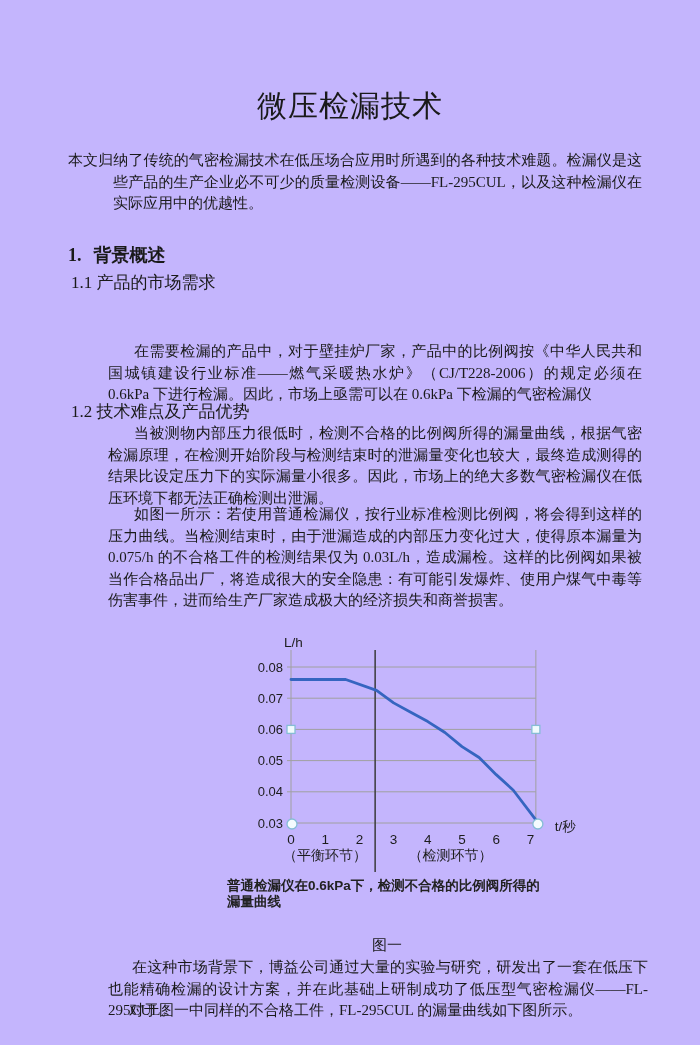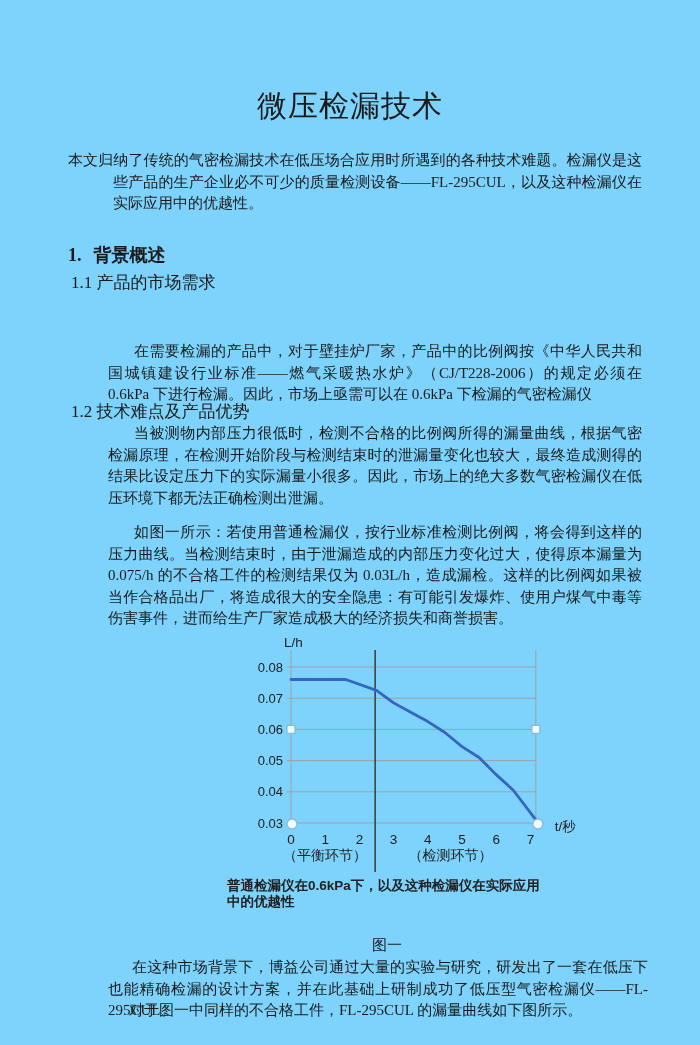"微压检漏技术" .page { background: #7dd3fc -> #c4b5fd }
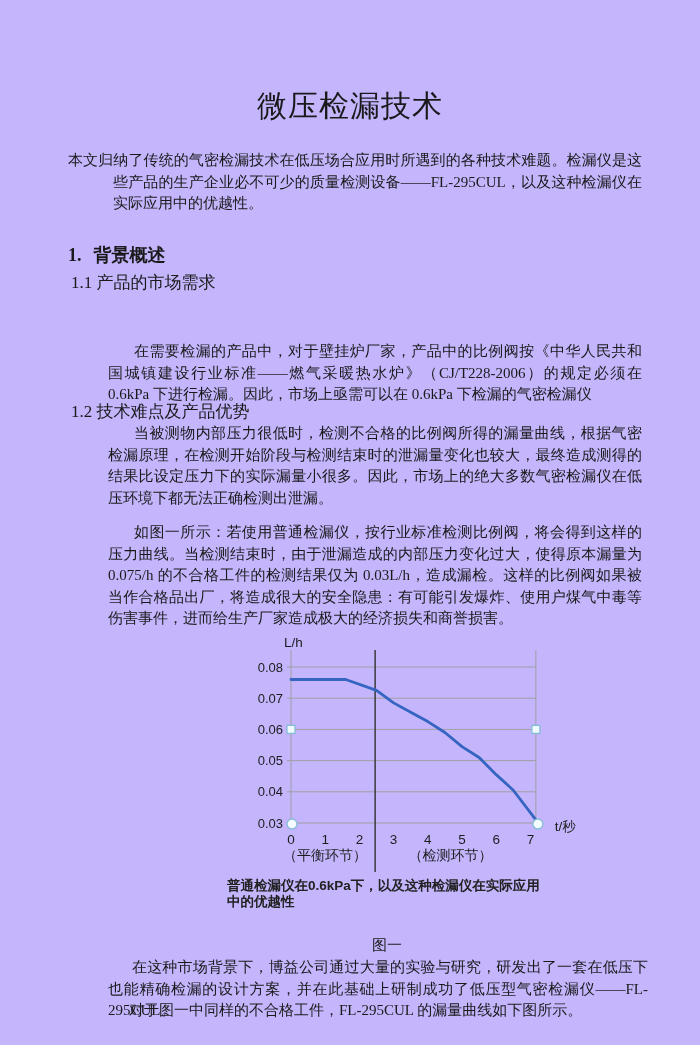"如图一所示：若使用普通检漏仪，按行业标准检测比例阀，将会得到这样的压力曲线。当检" p.body-par { margin-top: 18px -> none }
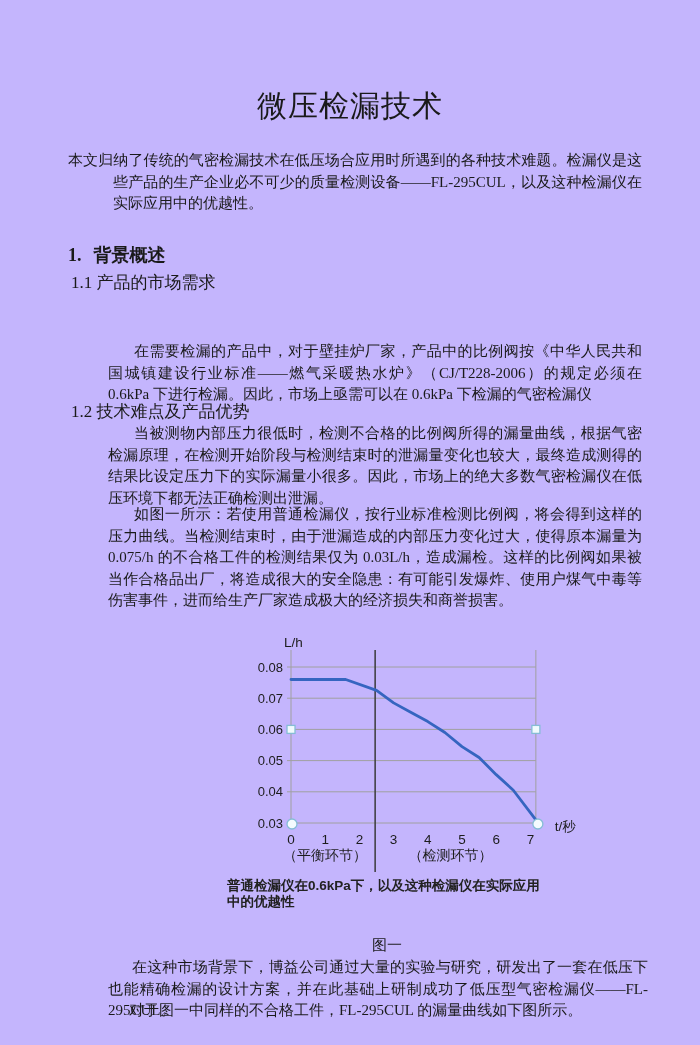"普通检漏仪在0.6kPa下，以及这种检漏仪在实际应用中的优越性" p.fig-caption { text: 以及这种检漏仪在实际应用中的优越性 -> 检测不合格的比例阀所得的漏量曲线 }
